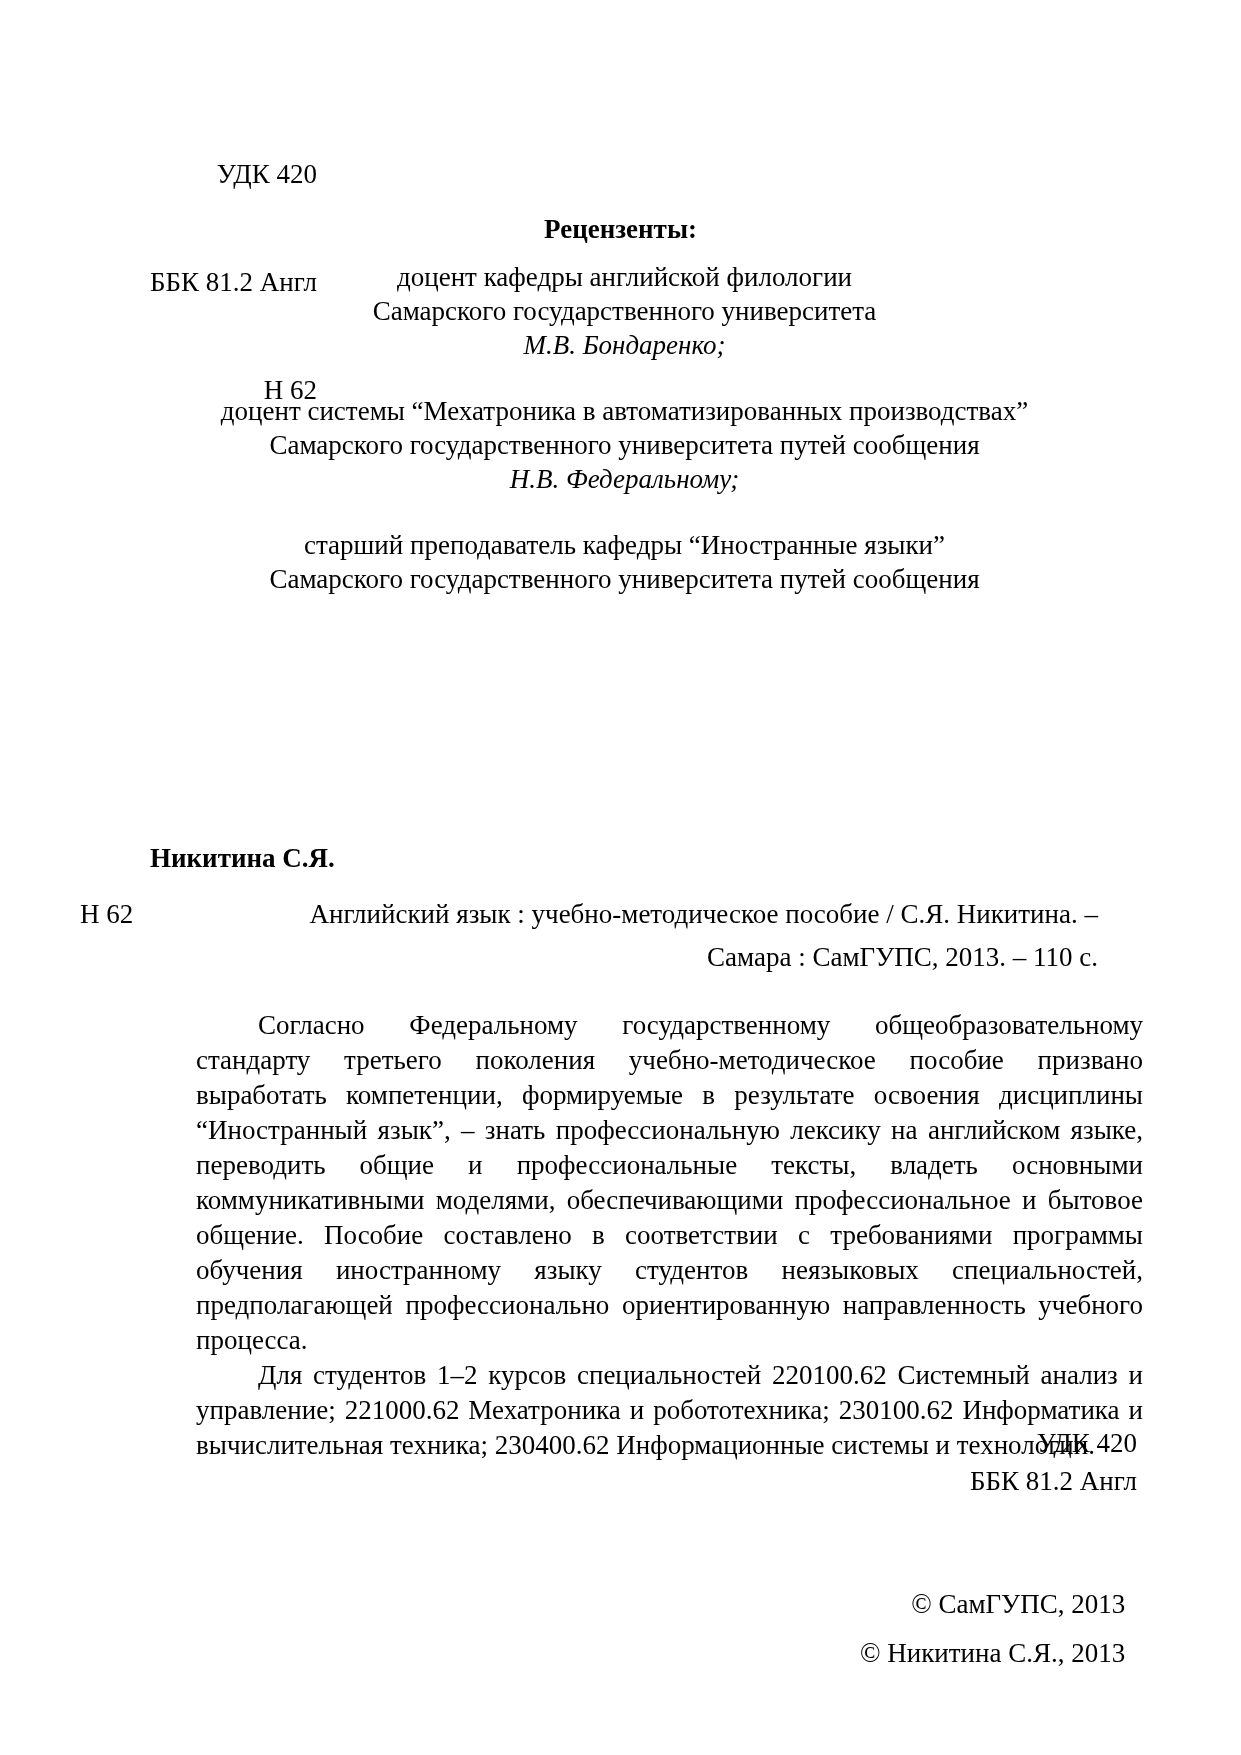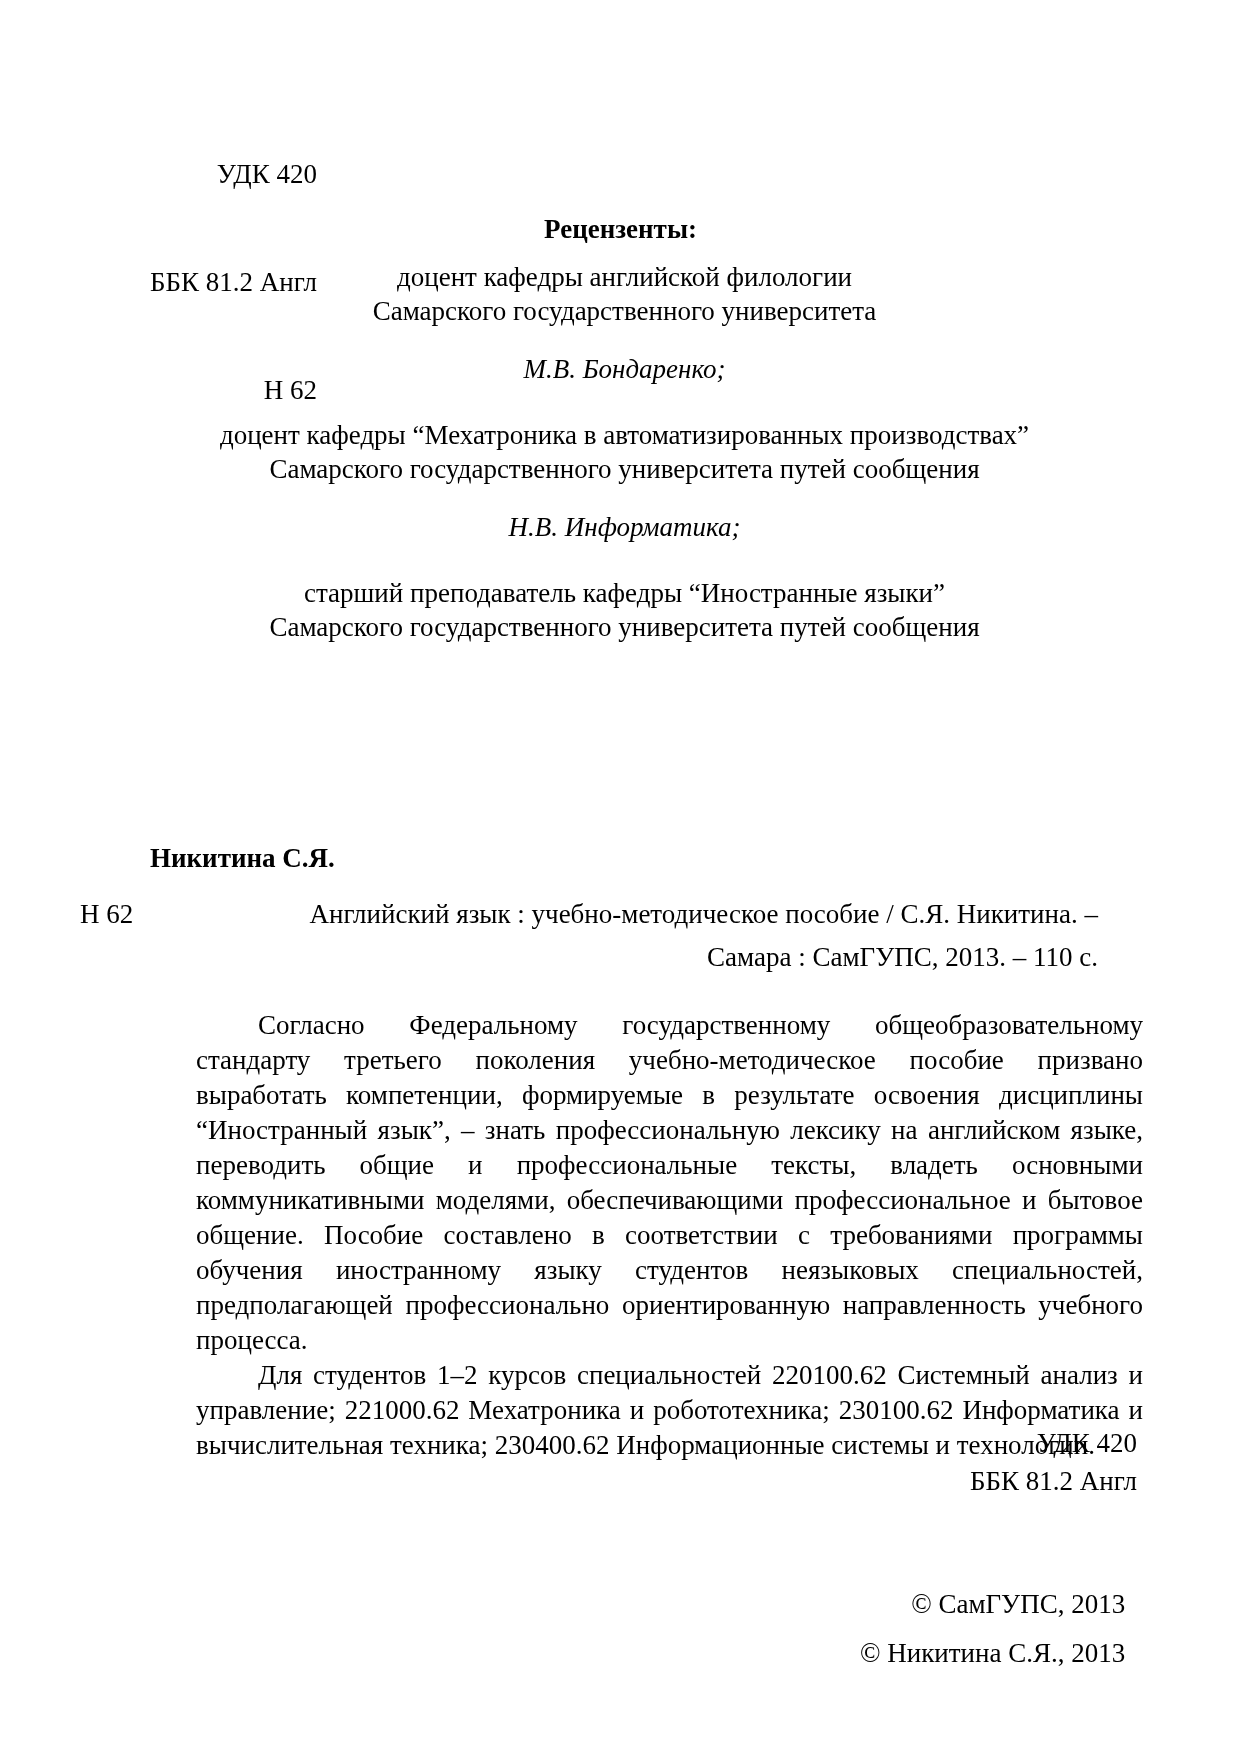"М.В. Бондаренко;" .reviewer-name { margin-top: 24px -> none }
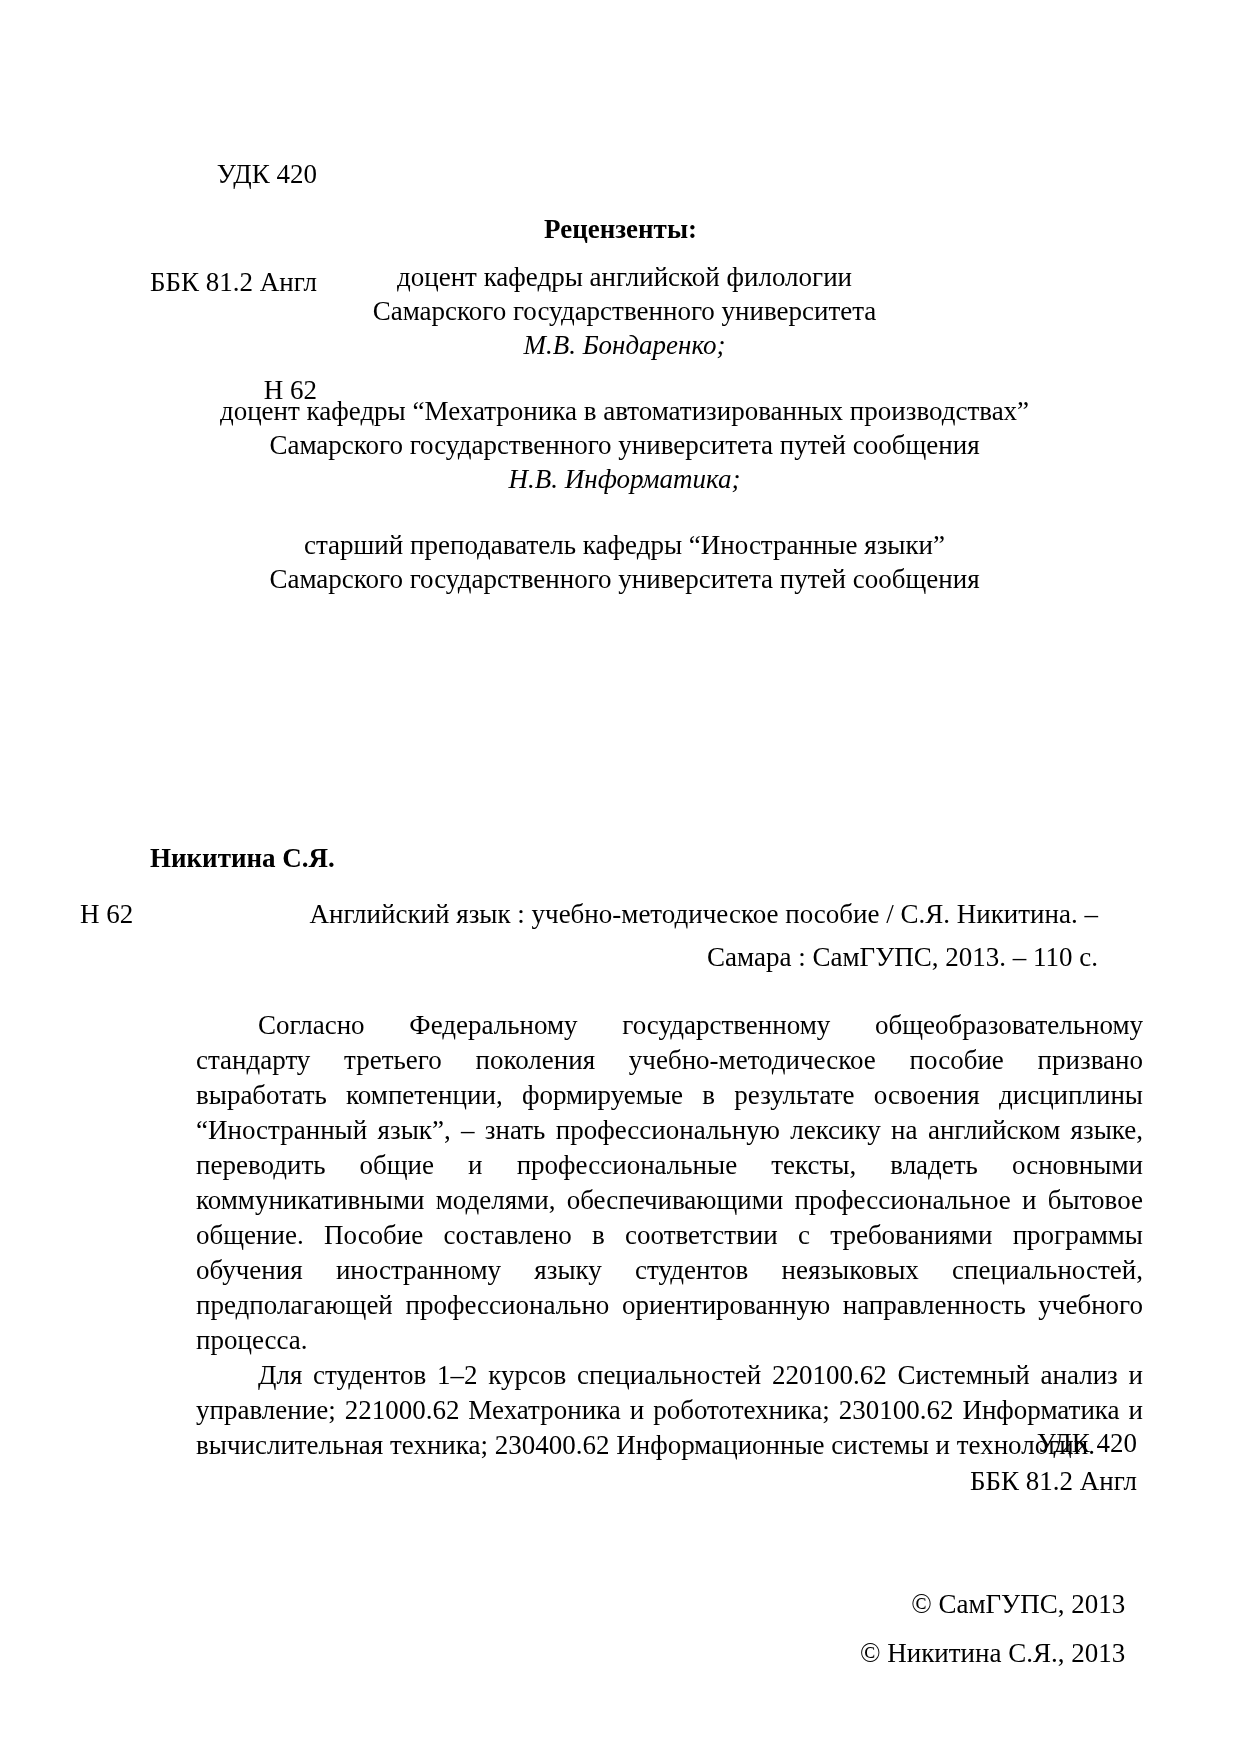"доцент кафедры “Мехатроника в" div { text: кафедры -> системы }
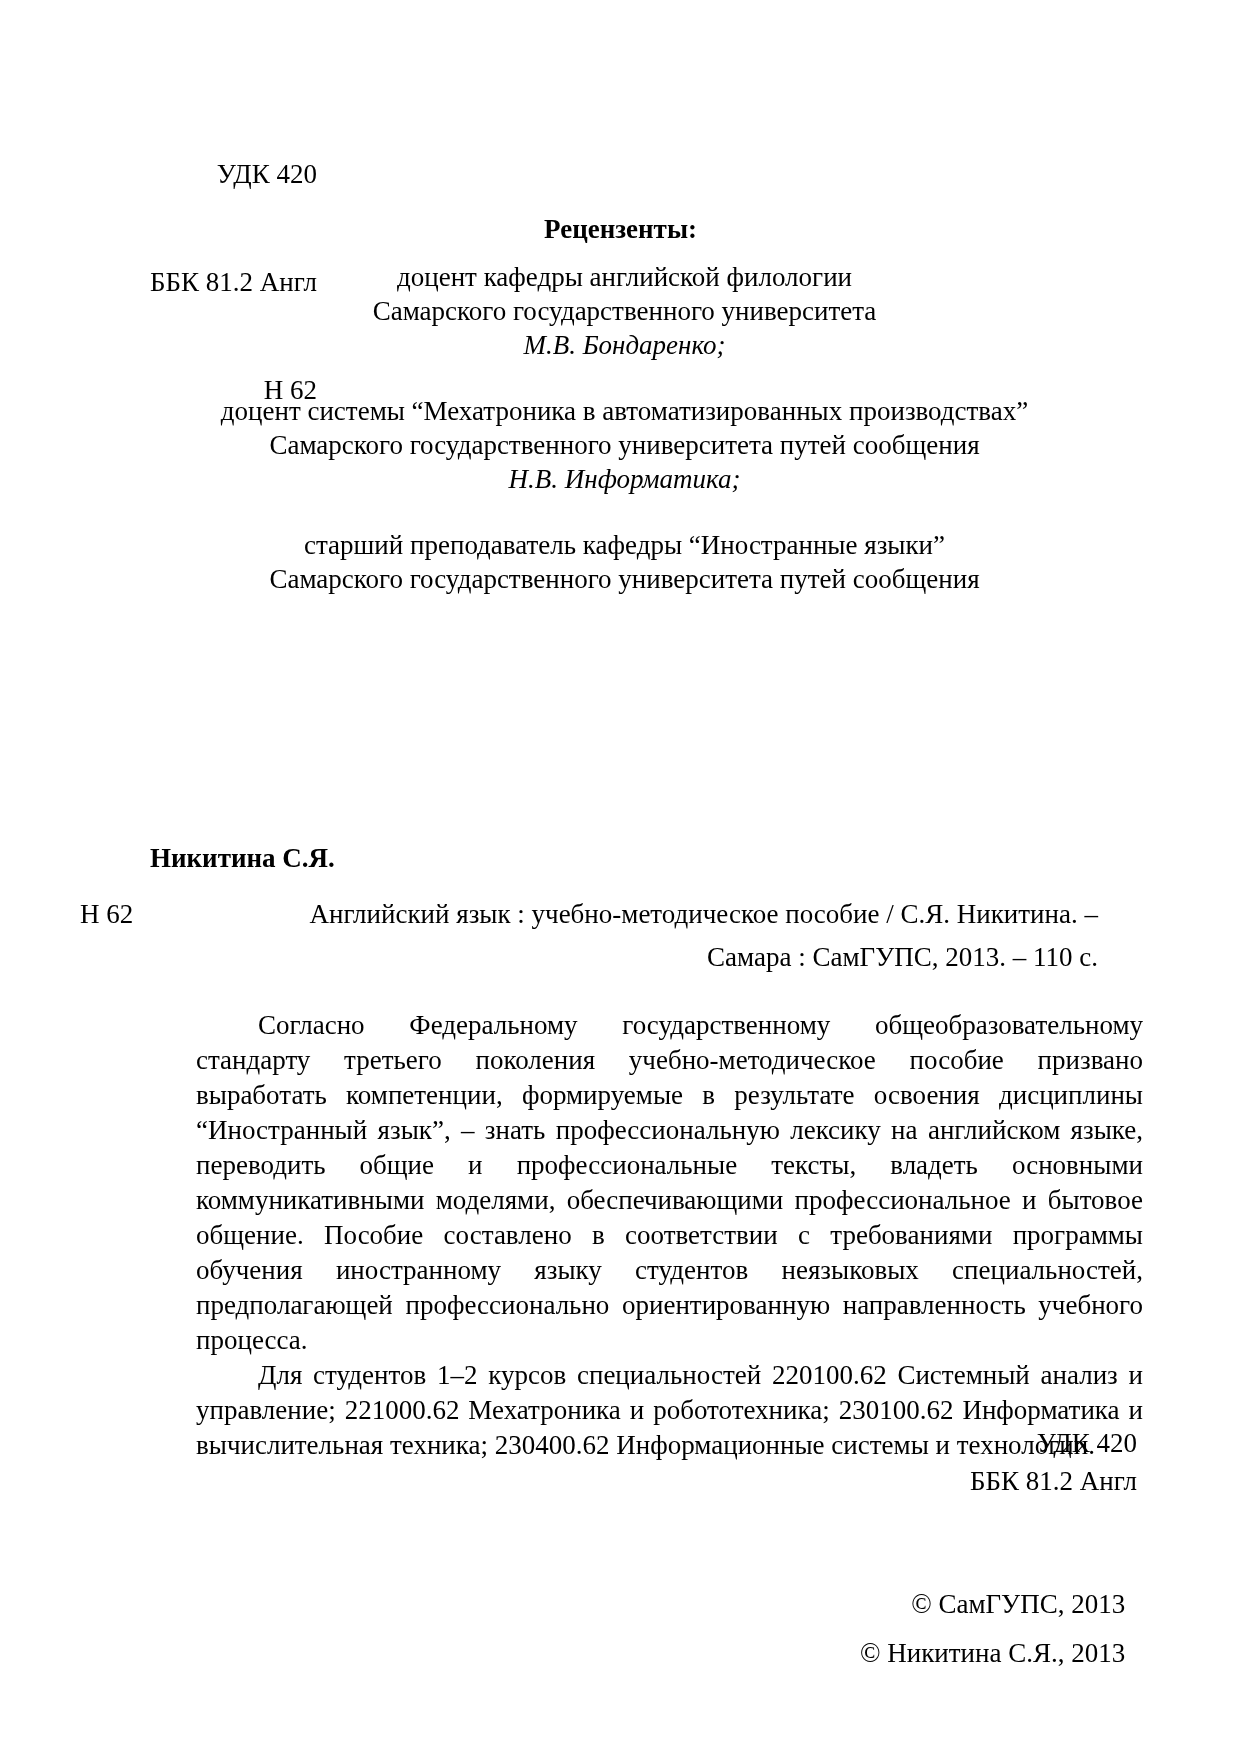"Н.В. Информатика;" div.reviewer-name { text: Информатика -> Федеральному }
